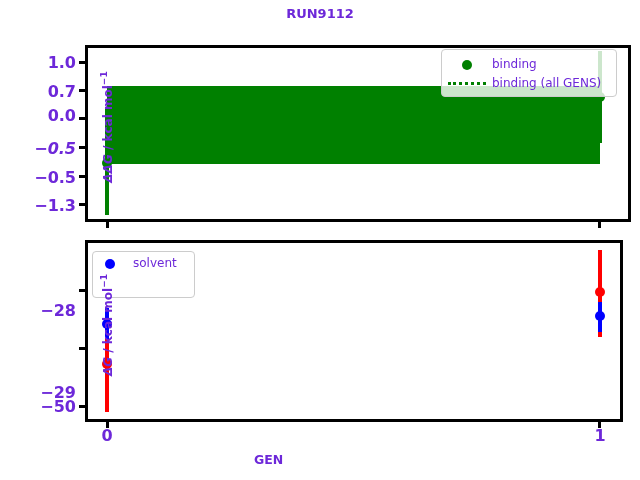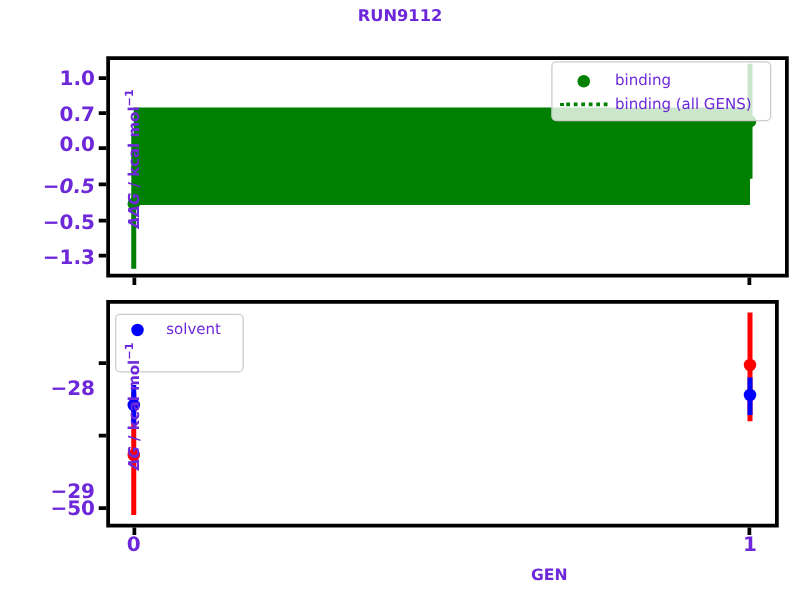"GEN" .axislabel-x { text-align: right -> left }
